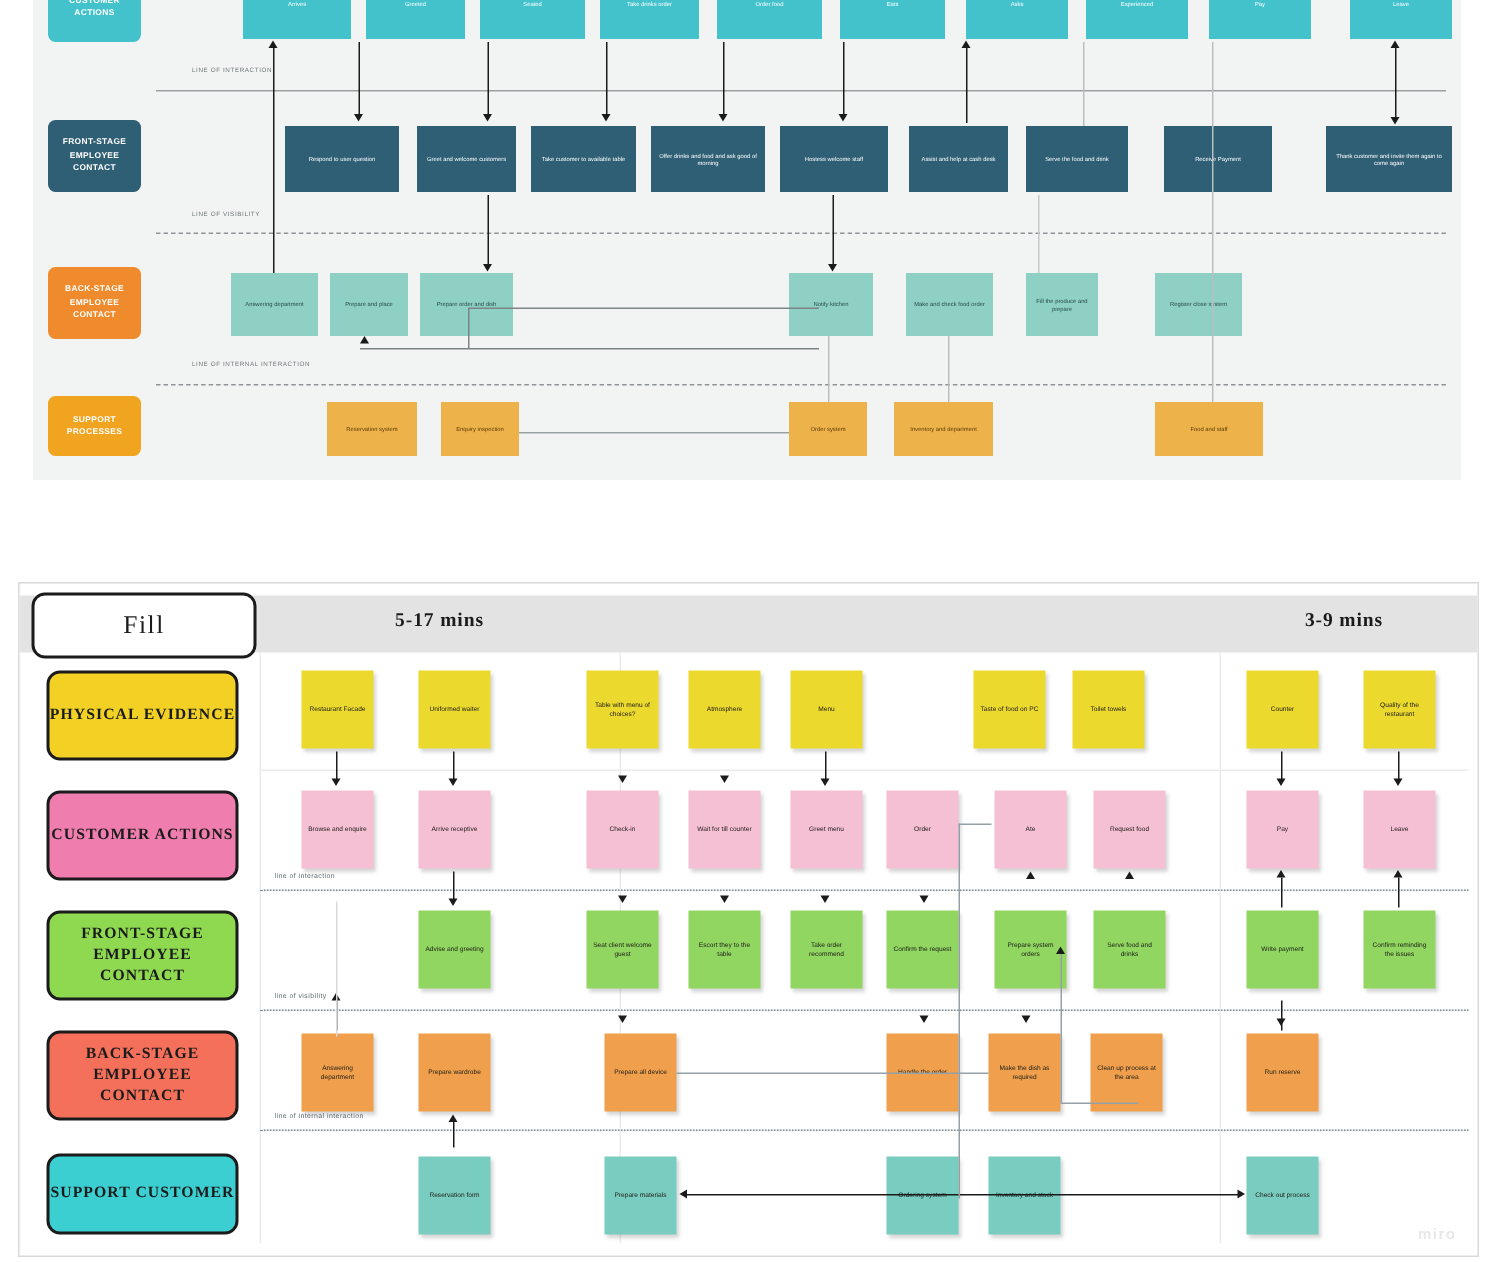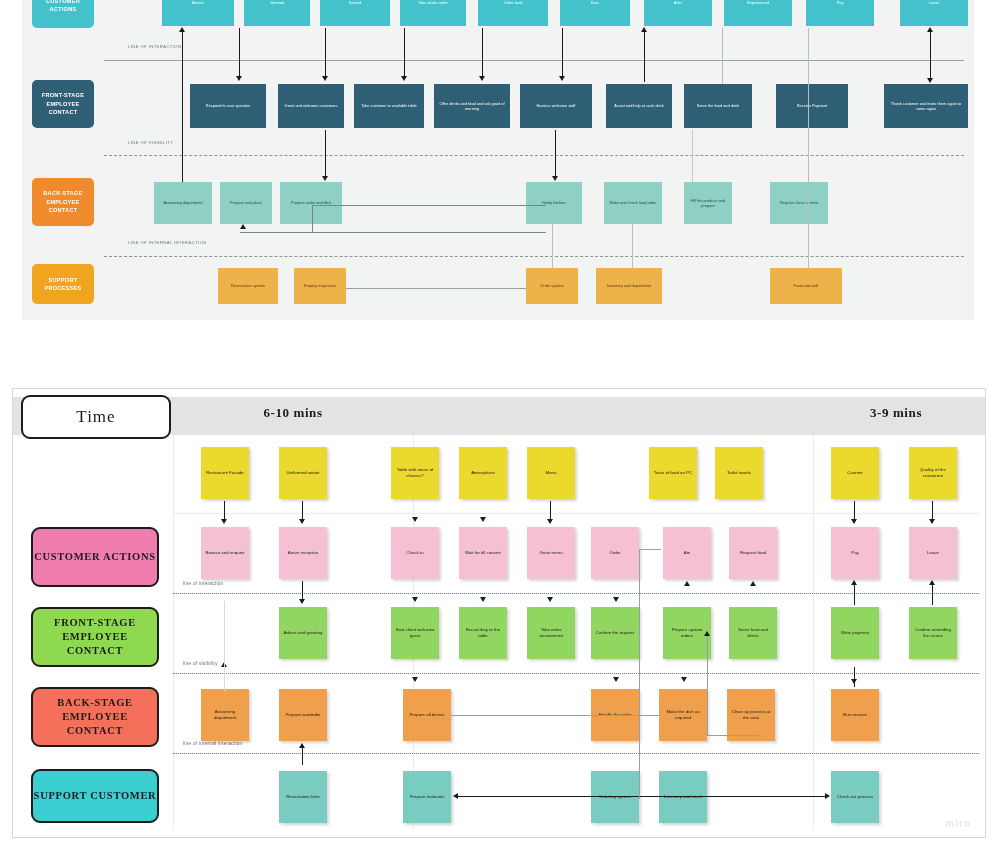"Time" span { text: Time -> Fill }
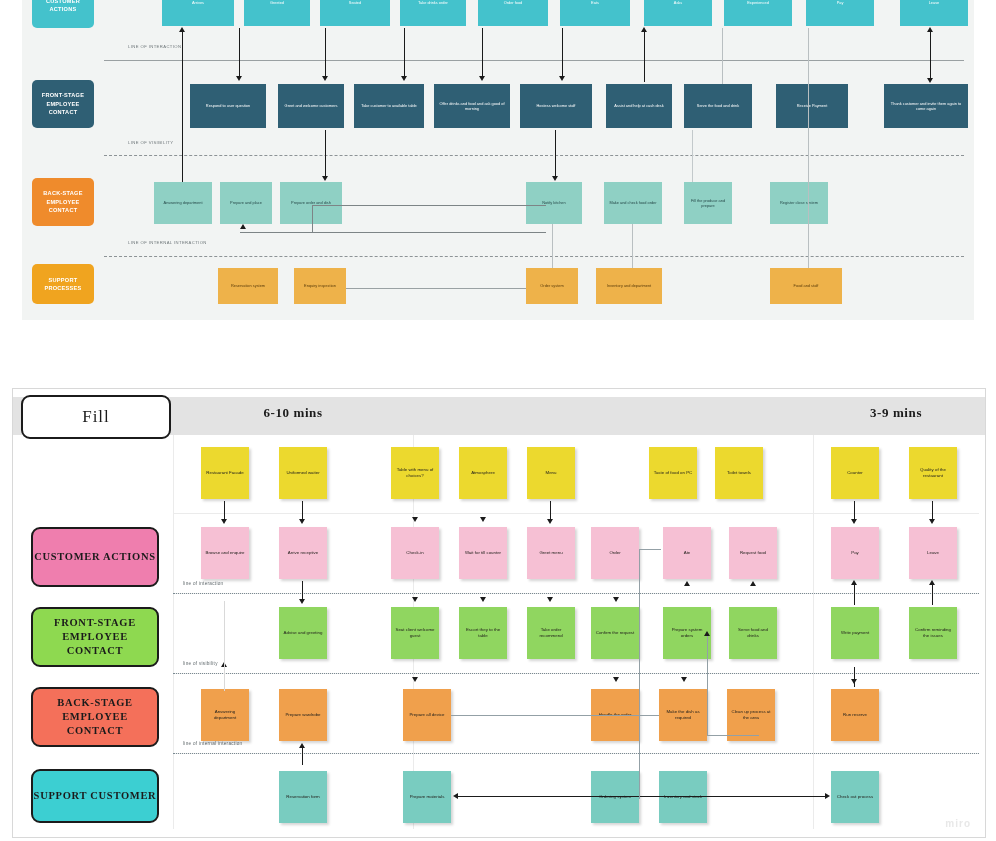"6-10 mins" span { text: 6-10 -> 5-17 }
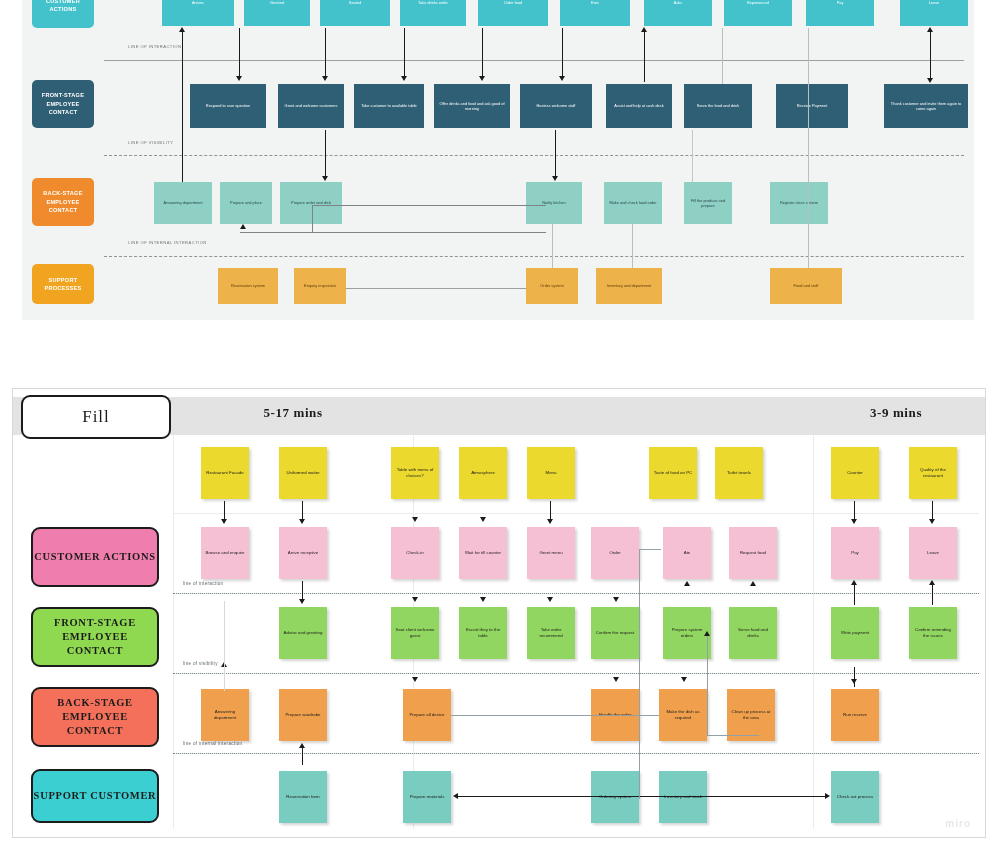"PHYSICAL EVIDENCE" div.bb-row-label { html: none -> <div> <span>PHYSICAL EVIDENCE</span> </div> }
